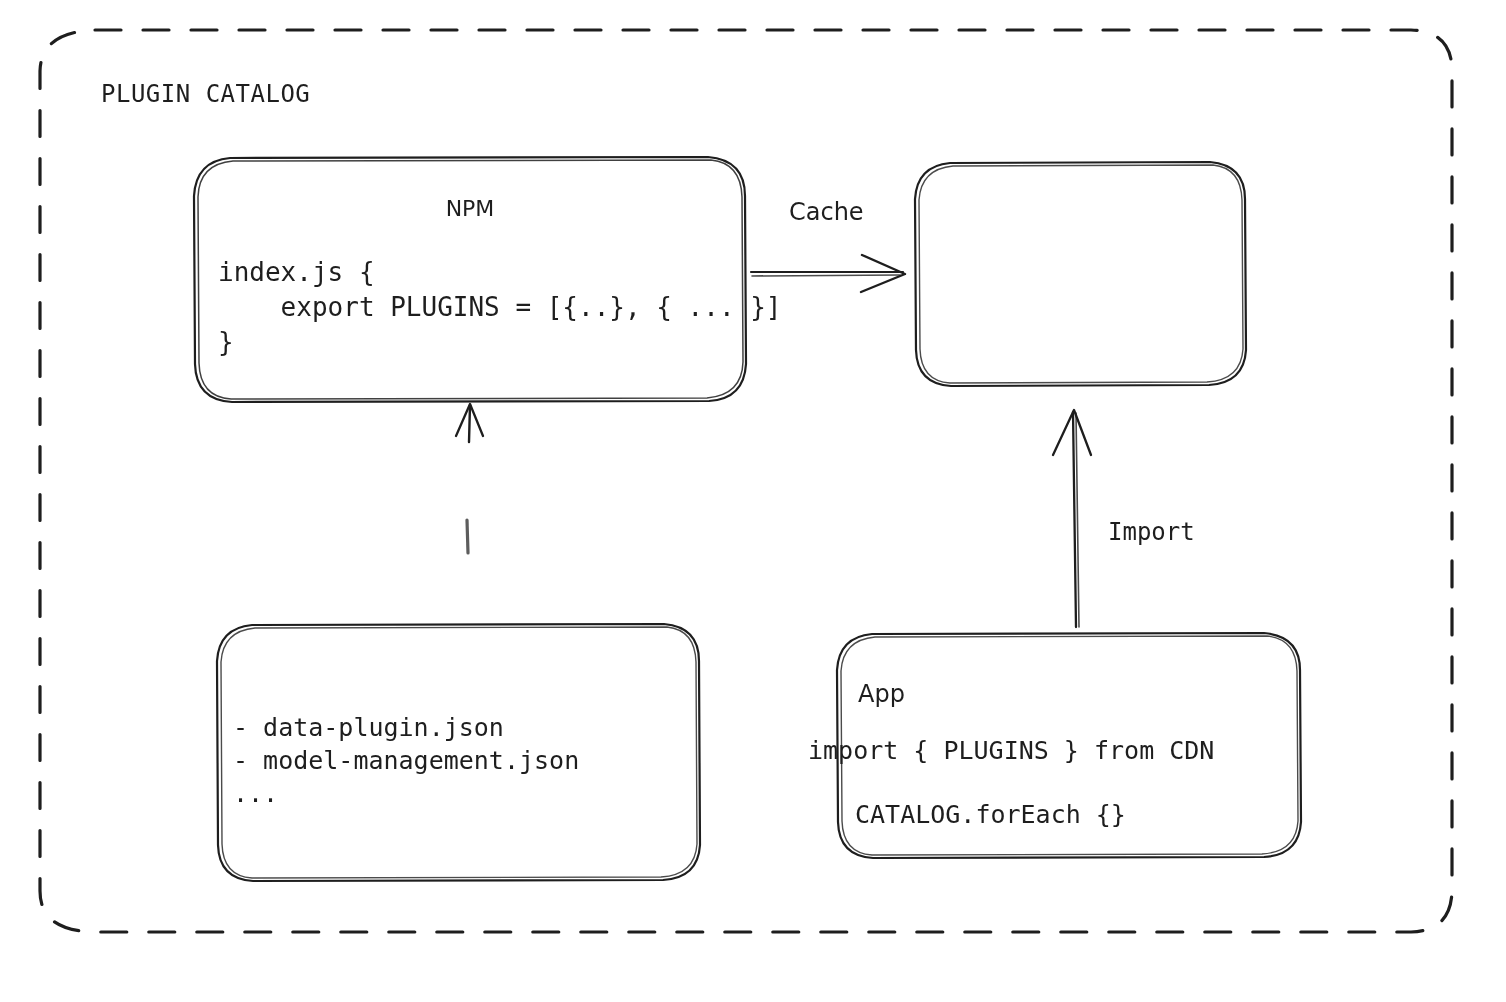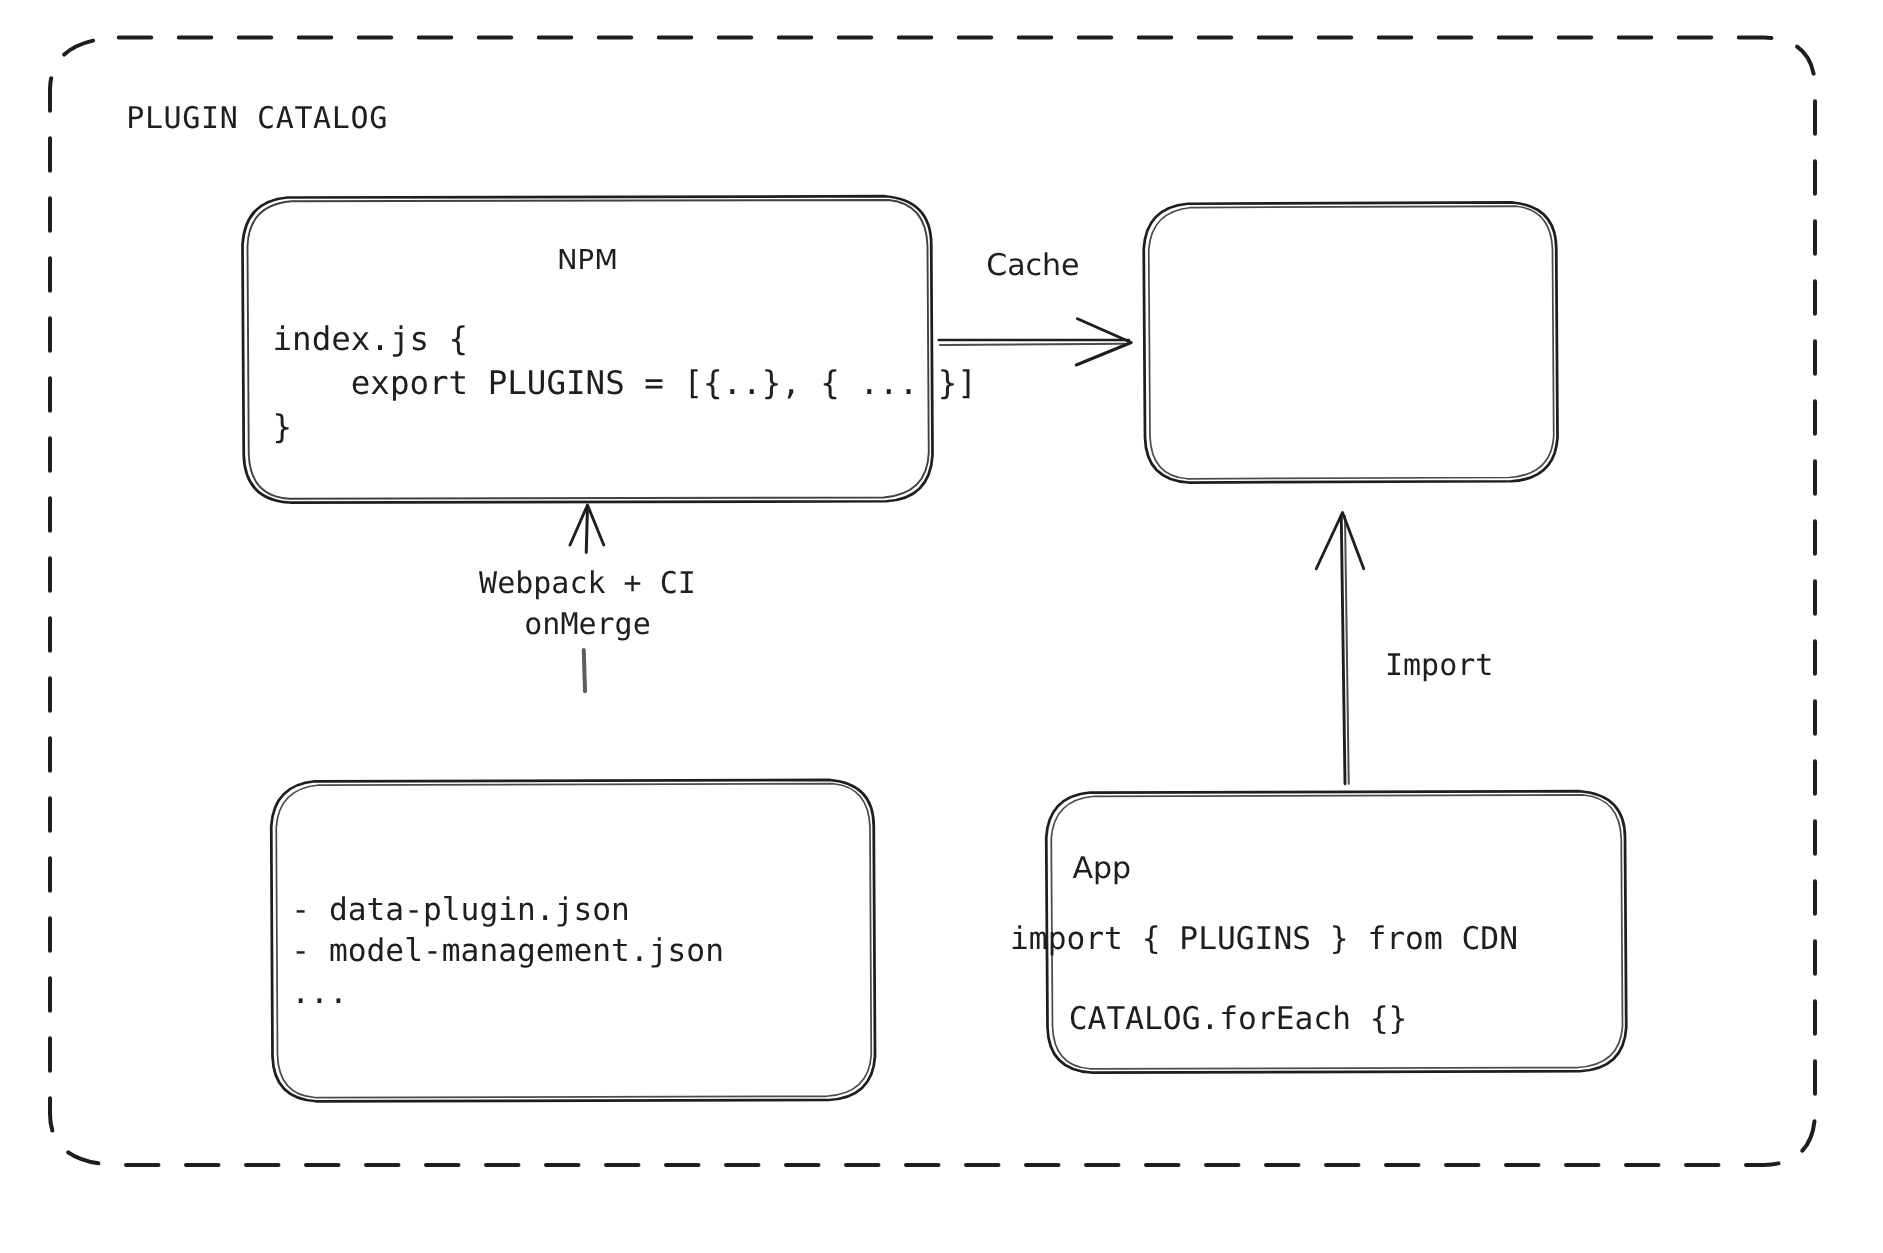"Webpack + CI" div.txt { html: <div>Webpack + CI onMerge</div> -> none }
